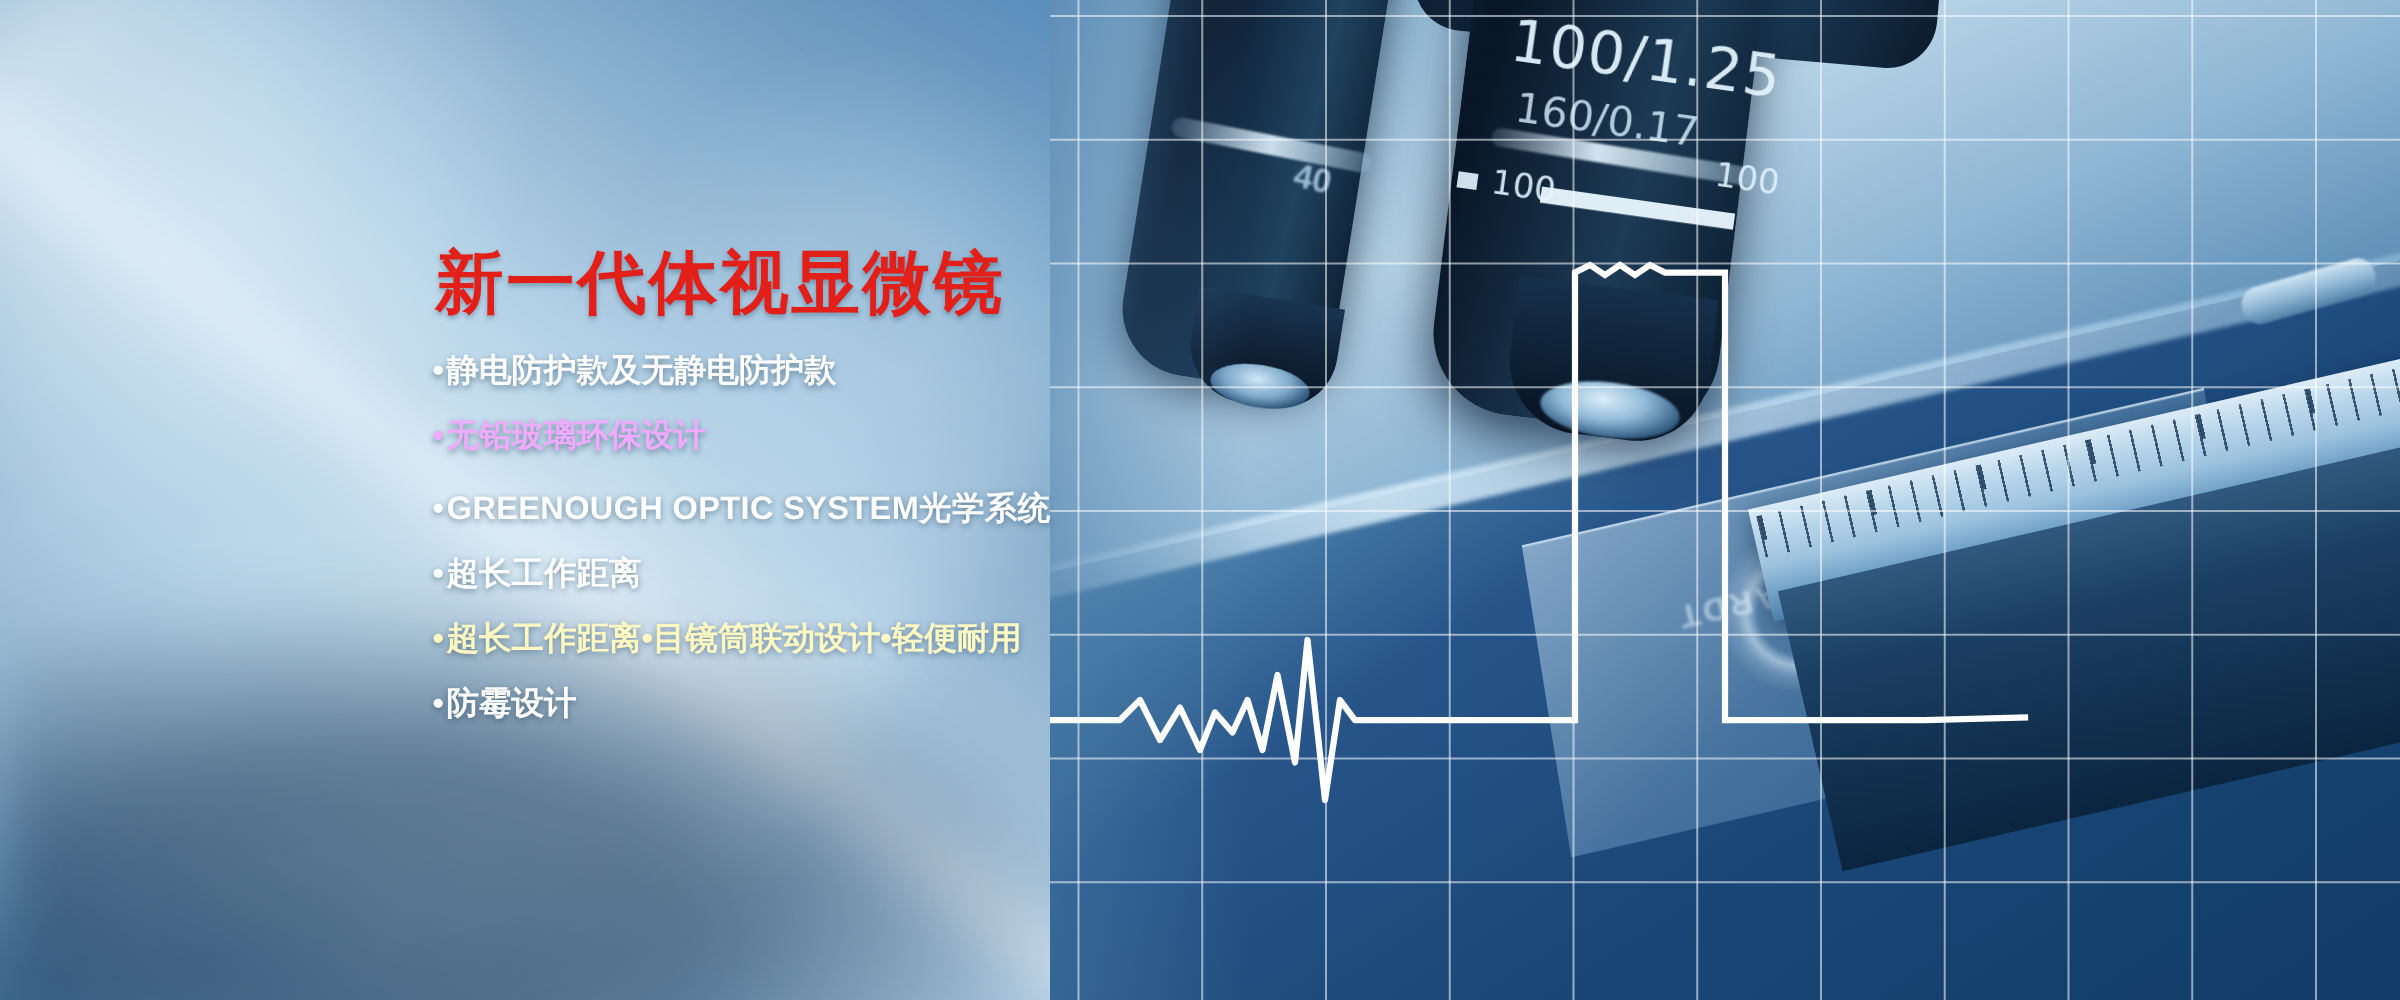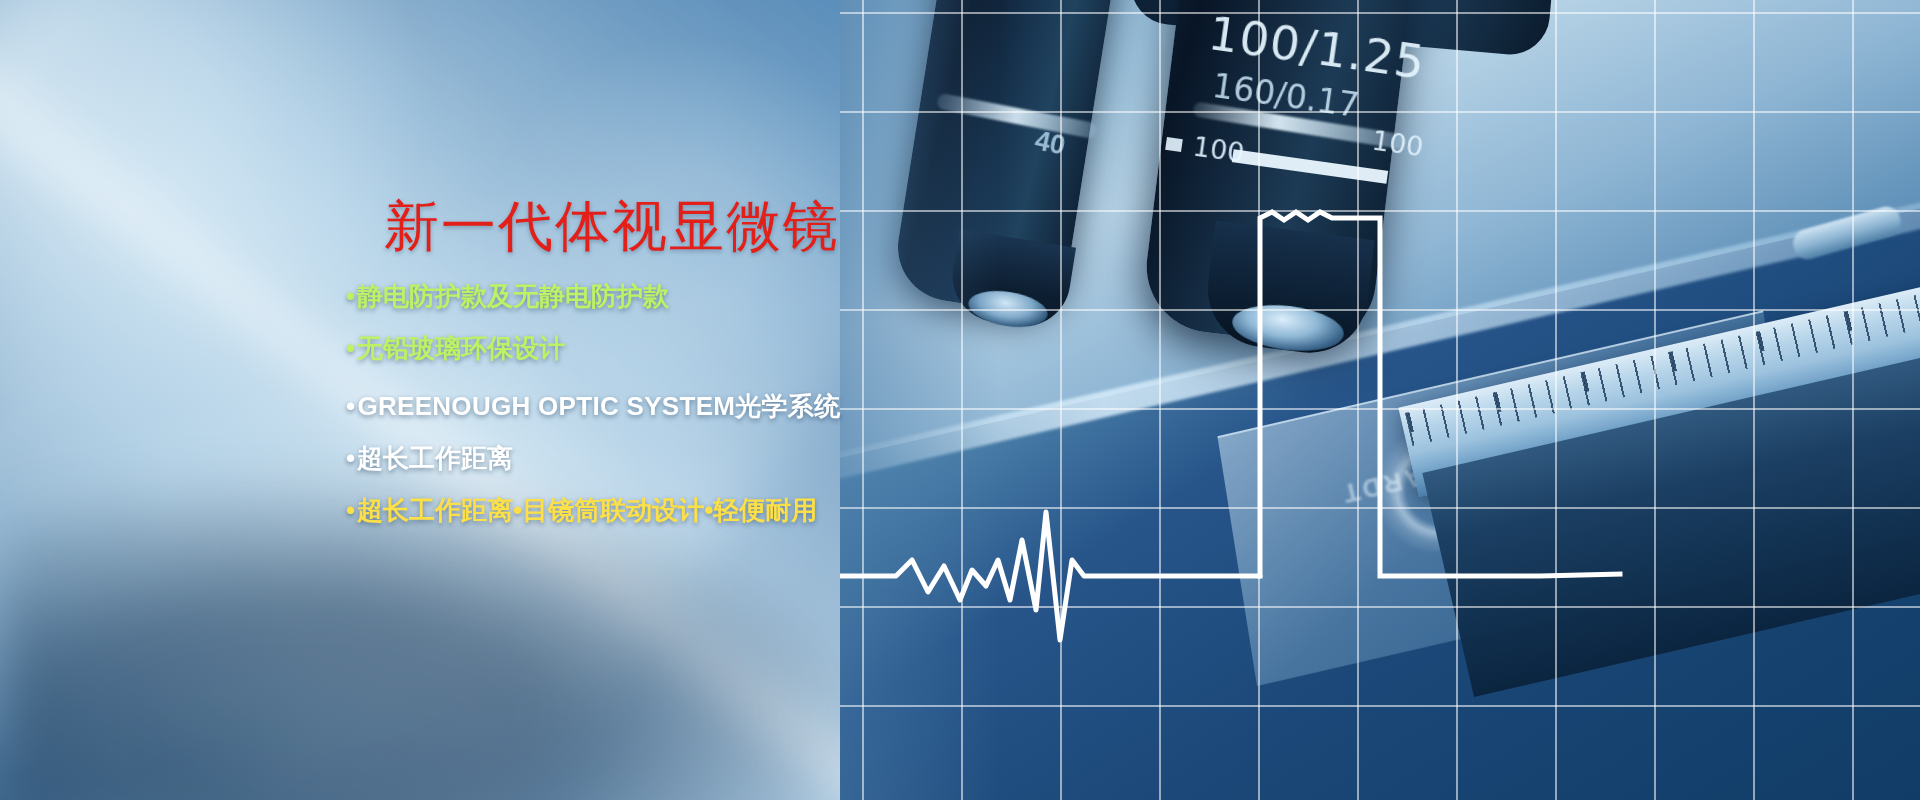"新一代体视显微镜" .headline { font-weight: 400 -> 700; margin-left: 36px -> none }
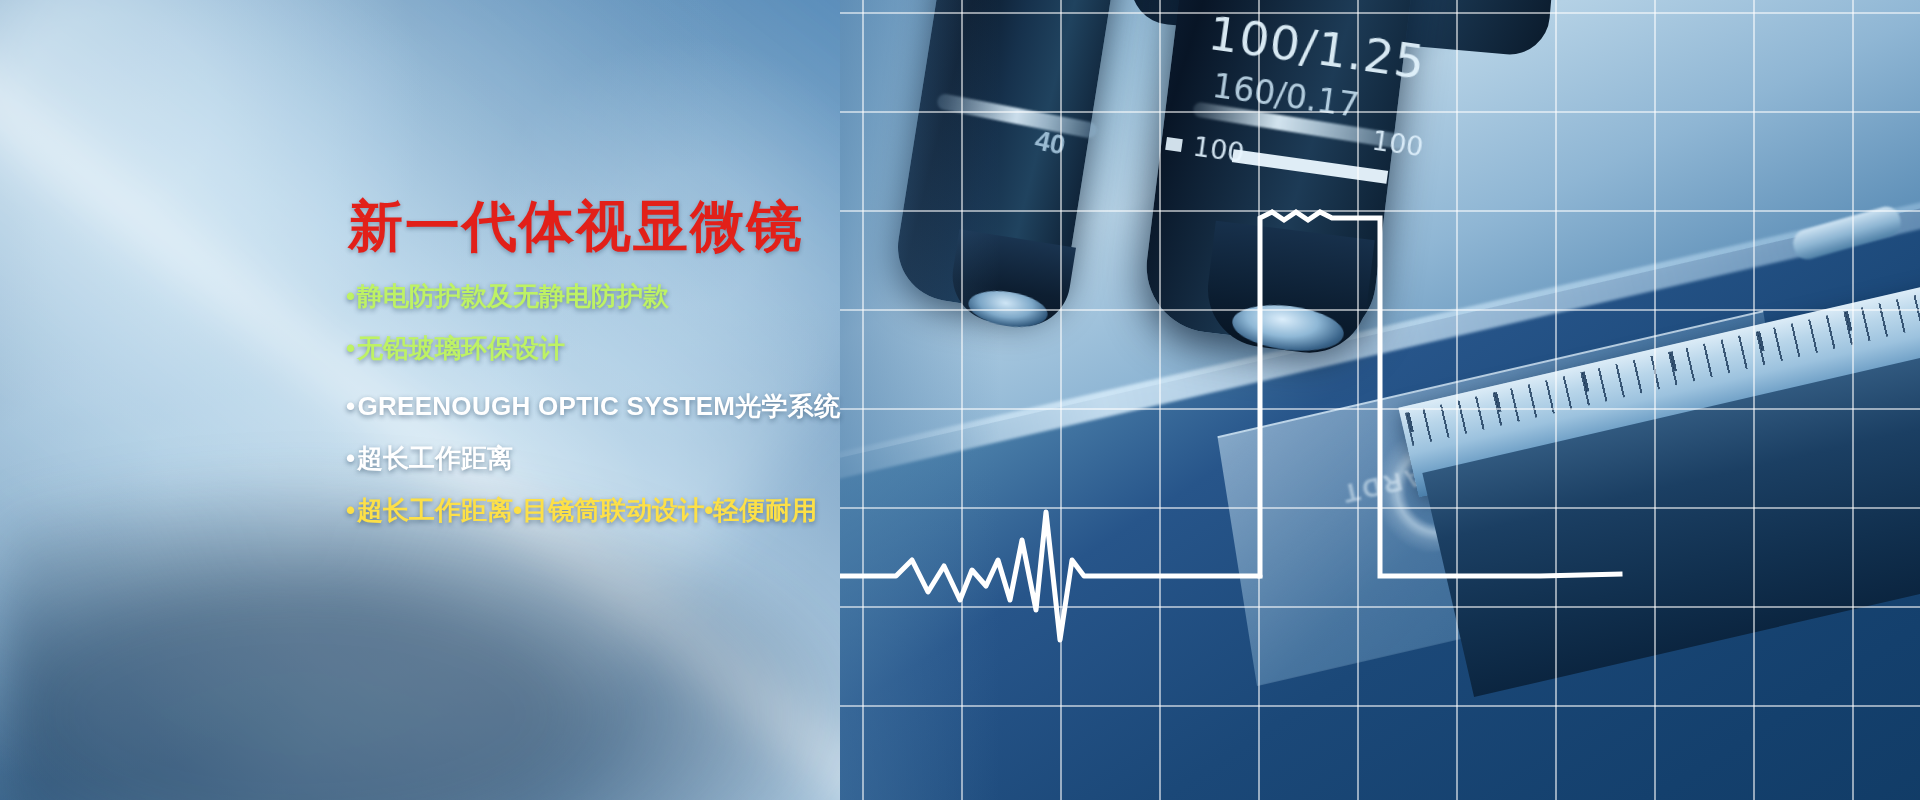"•静电防护款及无静电防护款" div.bullet { color: #bef264 -> #ffffff }
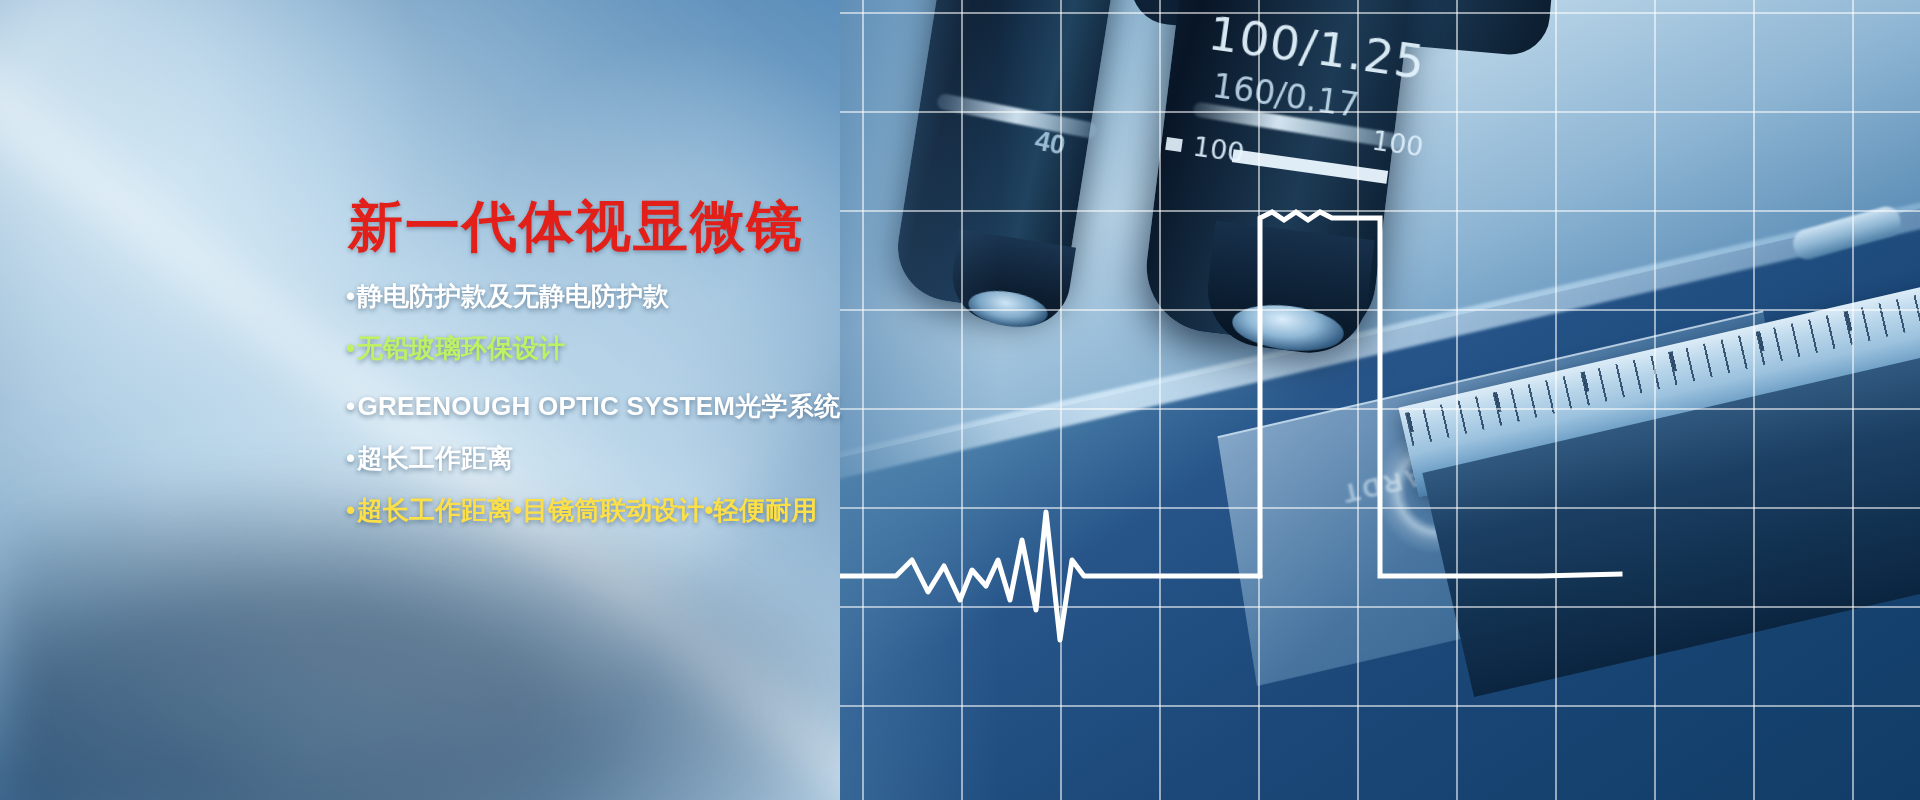"•无铅玻璃环保设计" div.bullet { color: #bef264 -> #f0abfc }
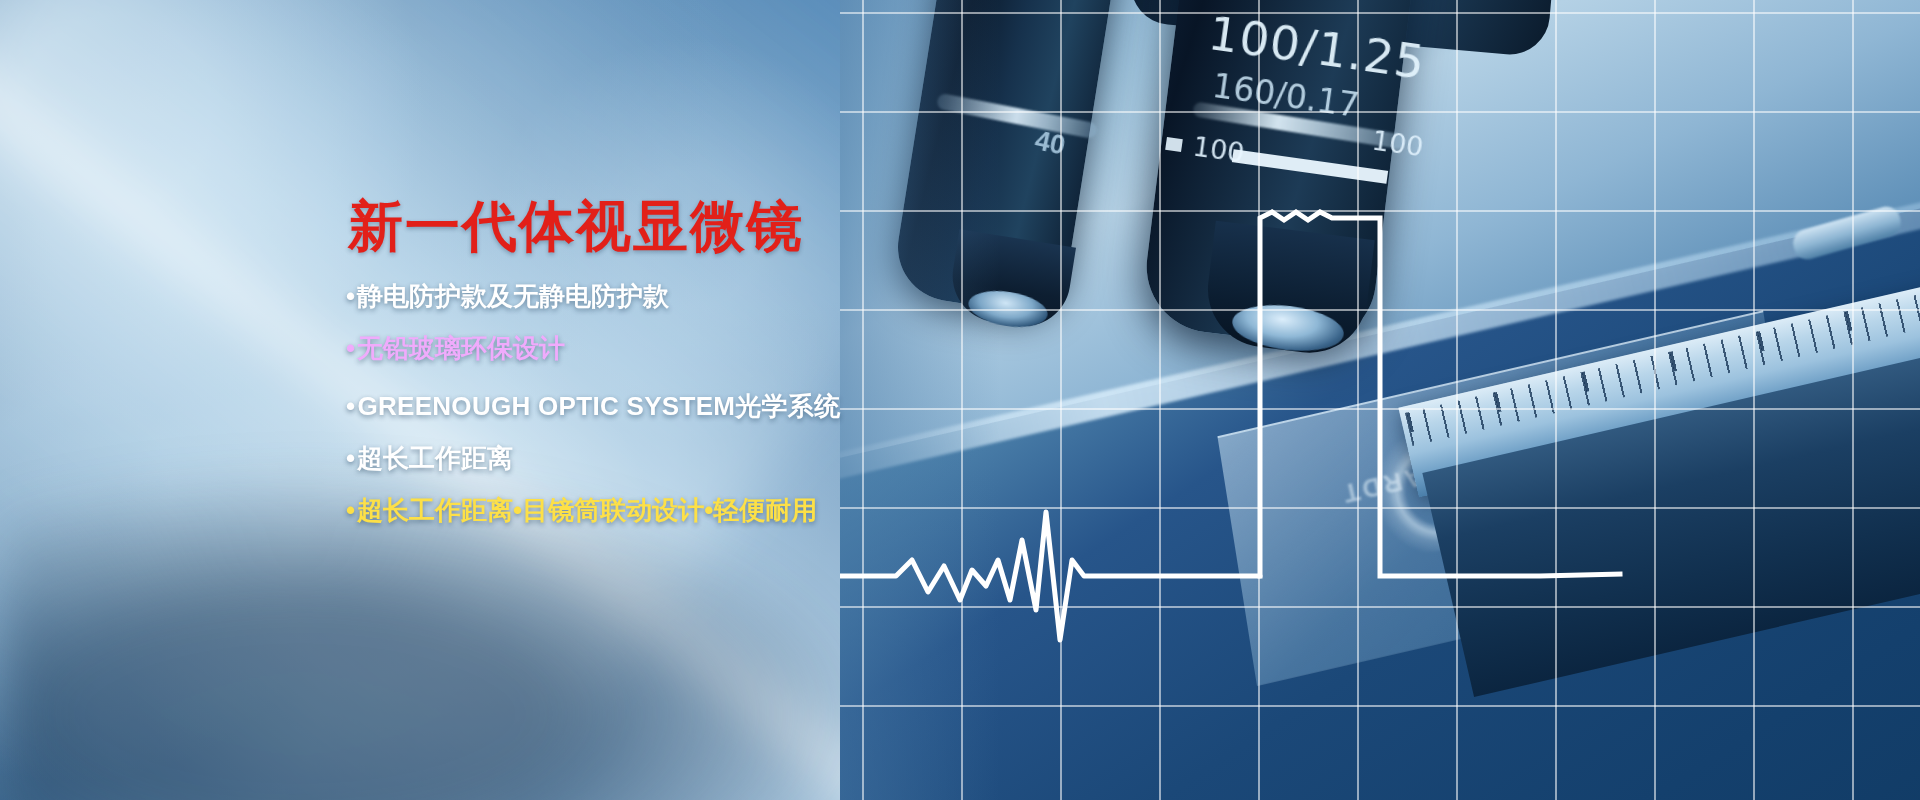"•超长工作距离•目镜筒联动设计•轻便耐用" div.bullet { color: #fde047 -> #fef9c3 }
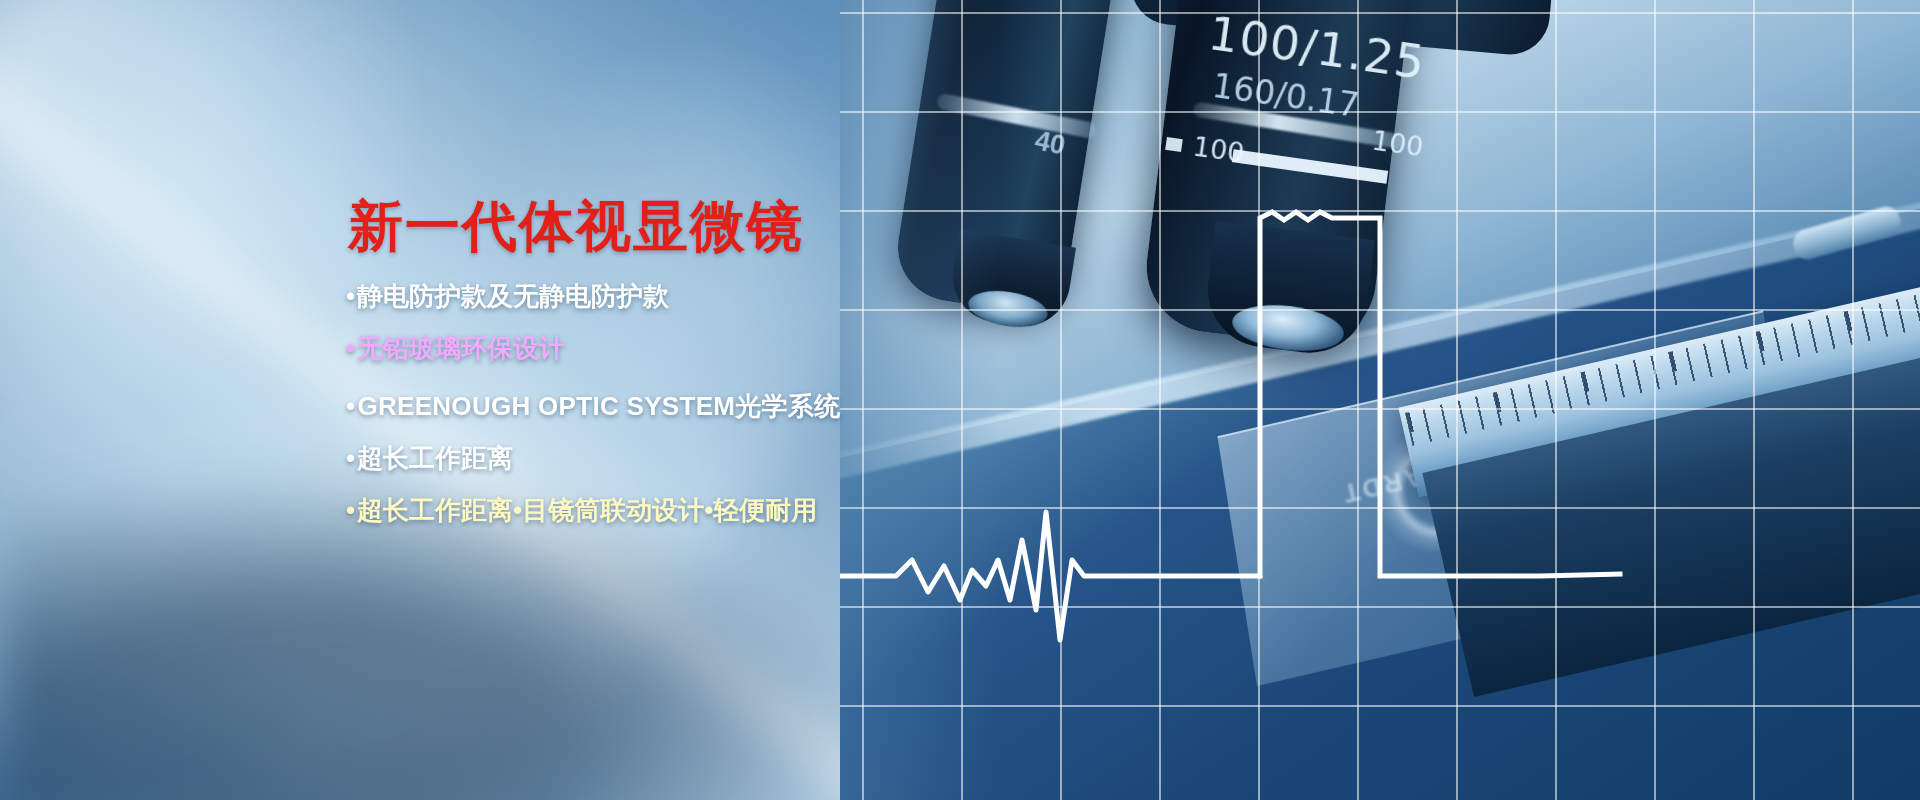"•防霉设计" div.bullet { html: none -> <div> <span>•</span><span>防霉设计</span> </div> }
